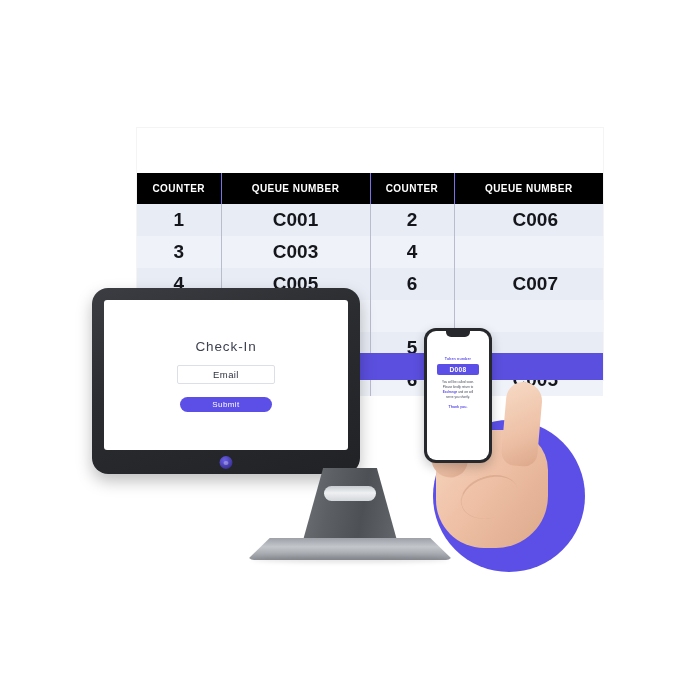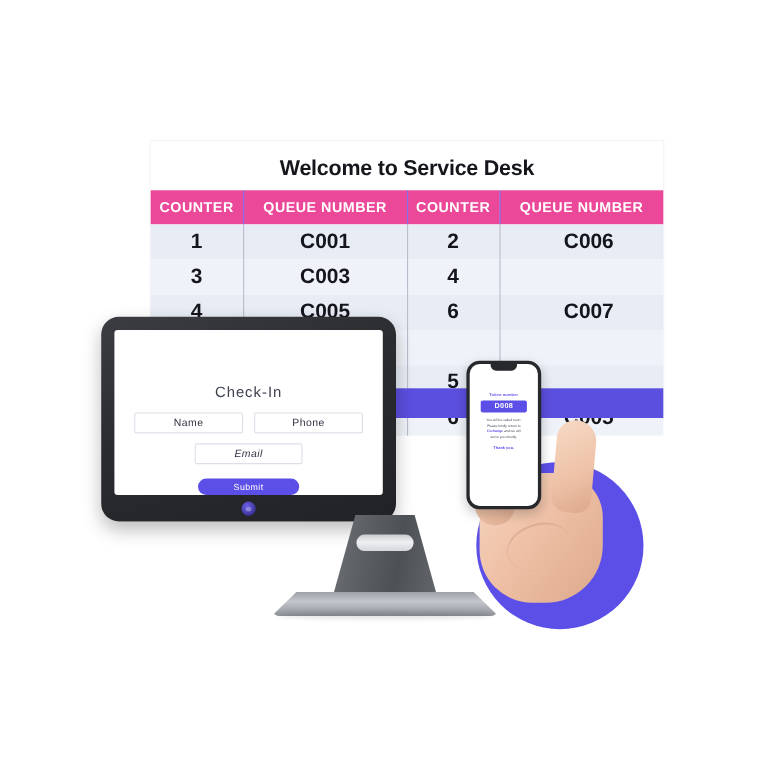"Welcome to Service Desk" div.board-title { html: <div>Welcome to Service Desk</div> -> none }
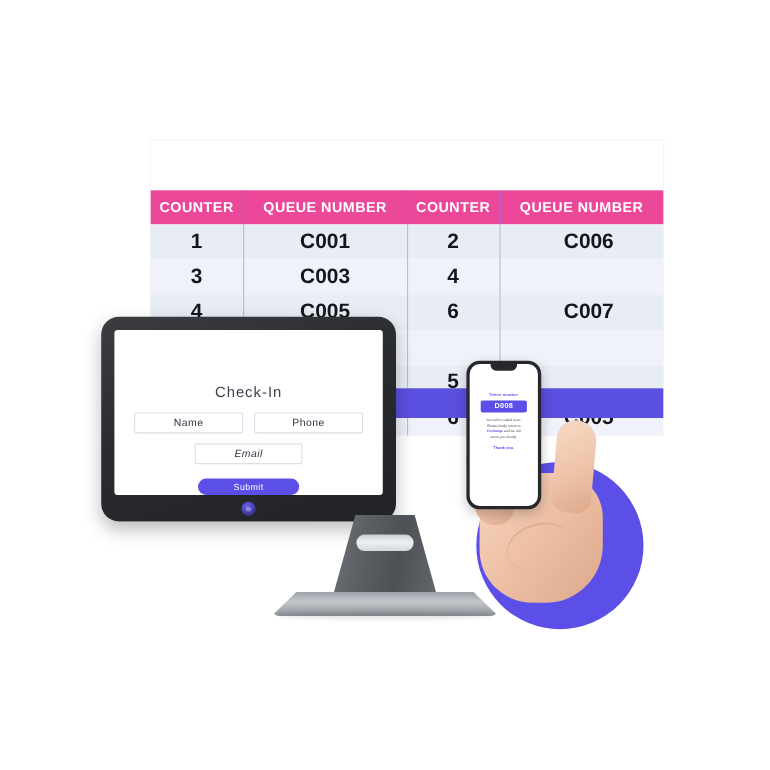"COUNTER" .queue-table th { background: #ec4899 -> #000000; font-size: 13px -> 10px }
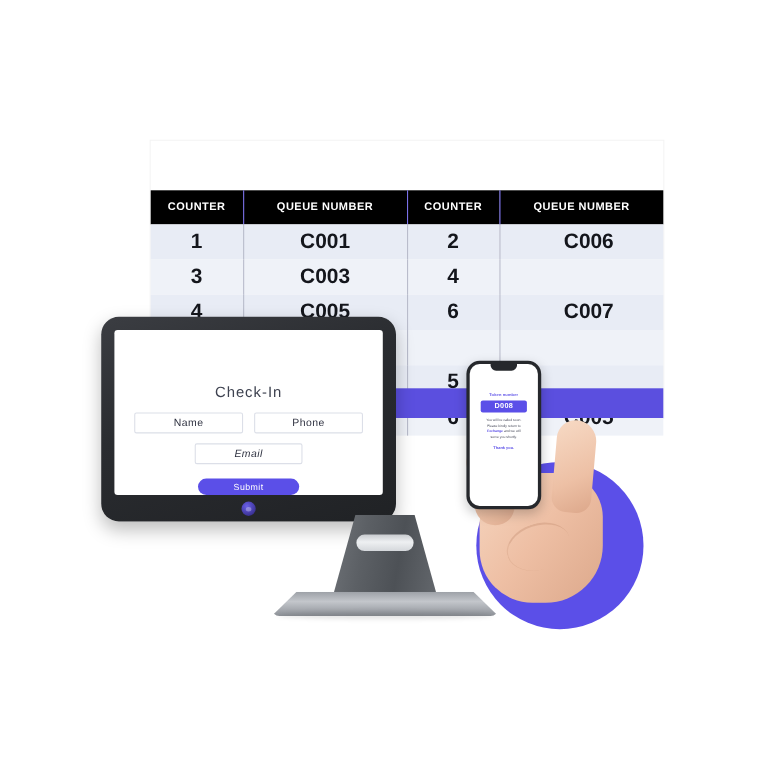"Check-In" .checkin { justify-content: flex-end -> center }
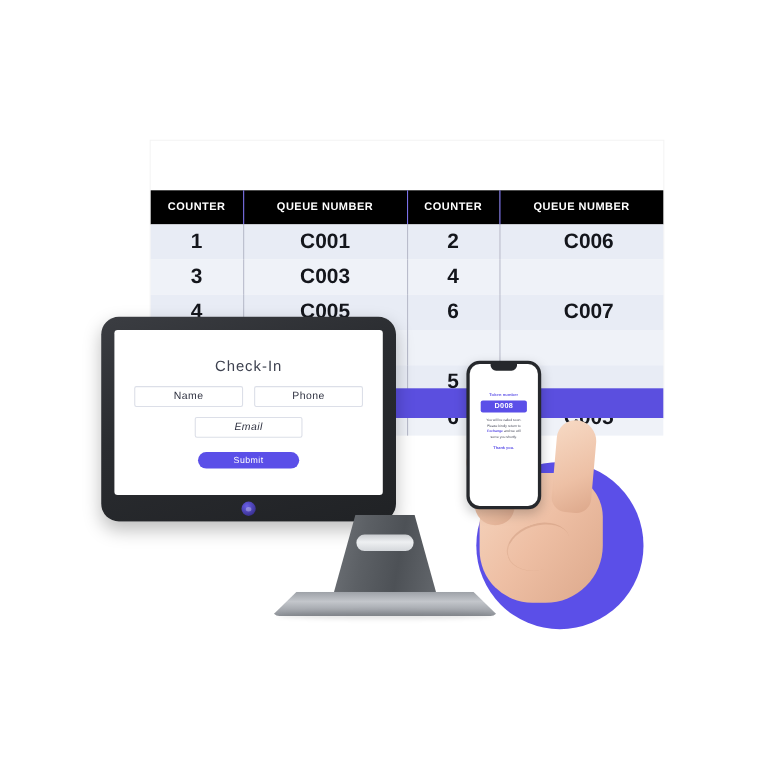"Name" div.field-row { html: <div> <div>Name</div> <div>Phone</div> </div> -> none }
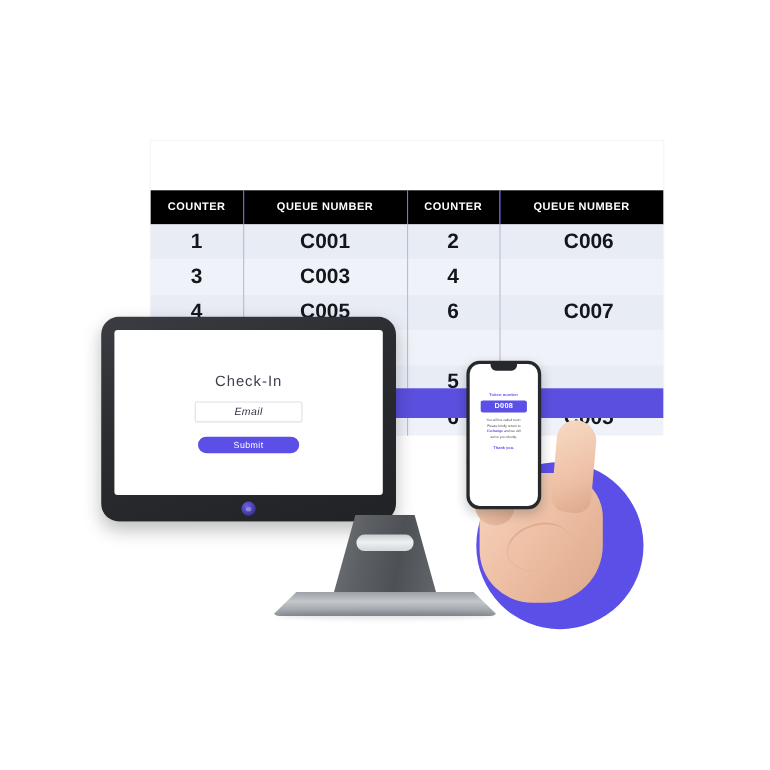"Email" .field-wide { font-style: italic -> none }
